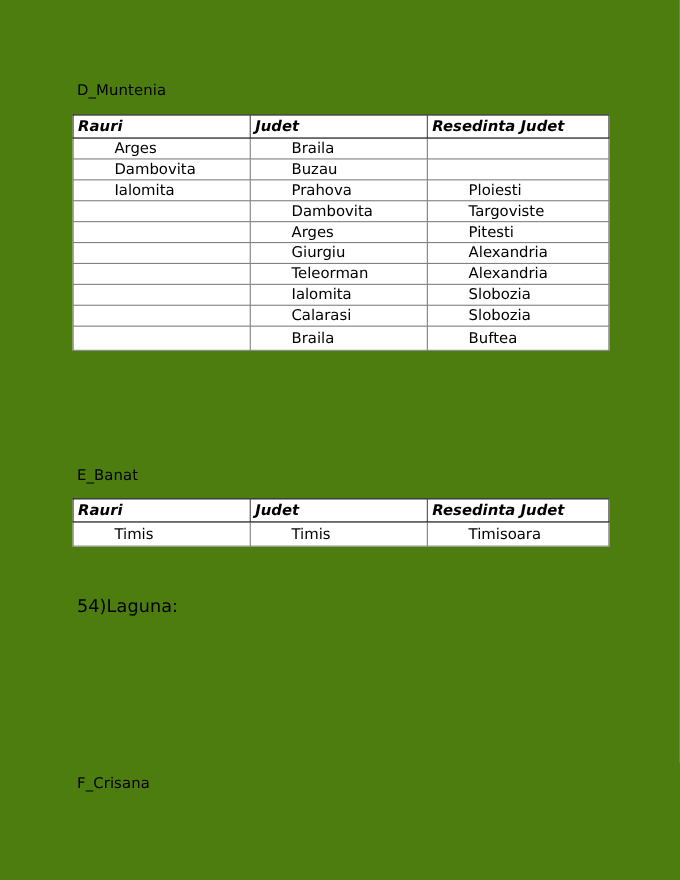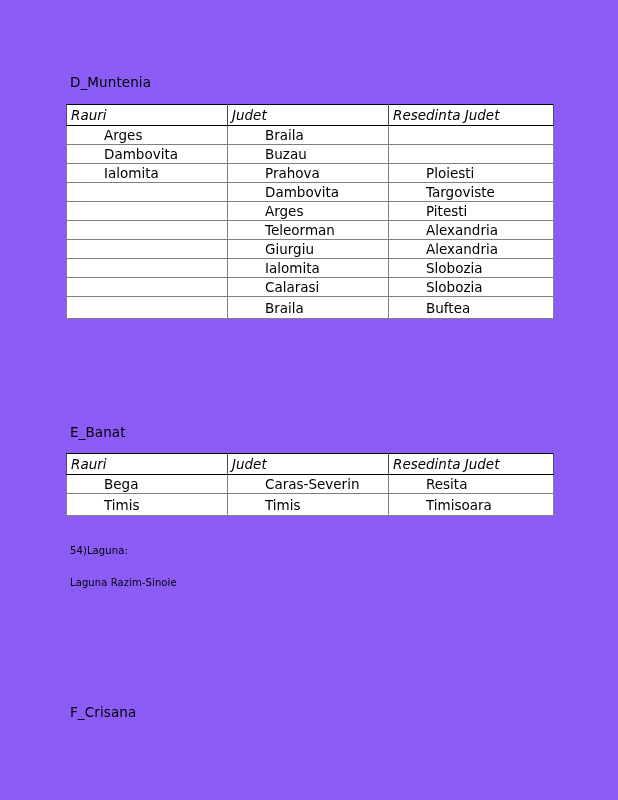"D_Muntenia" .page { background: #8b5cf6 -> #4d7c0f }
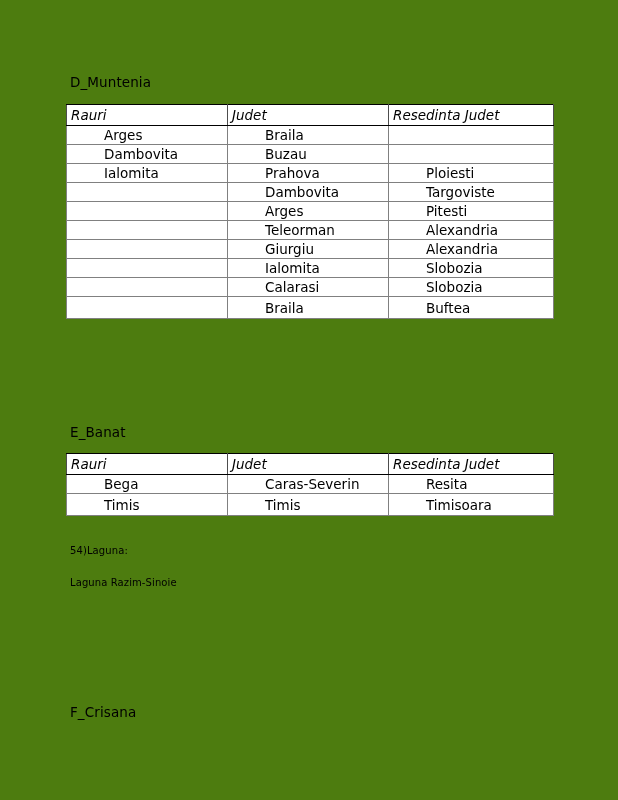"Rauri" .doc-table th { font-weight: normal -> bold }
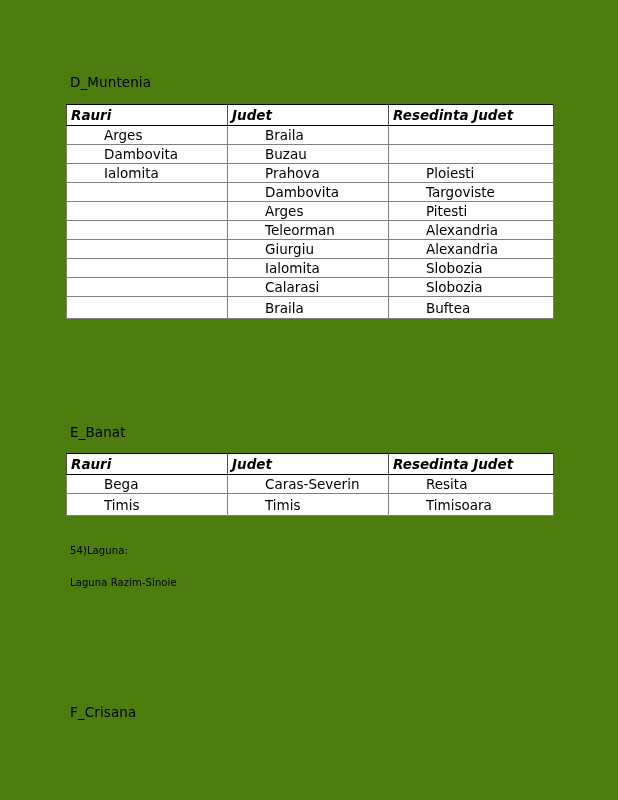"Teleorman" tr { order: before "Giurgiu" -> after "Giurgiu" }
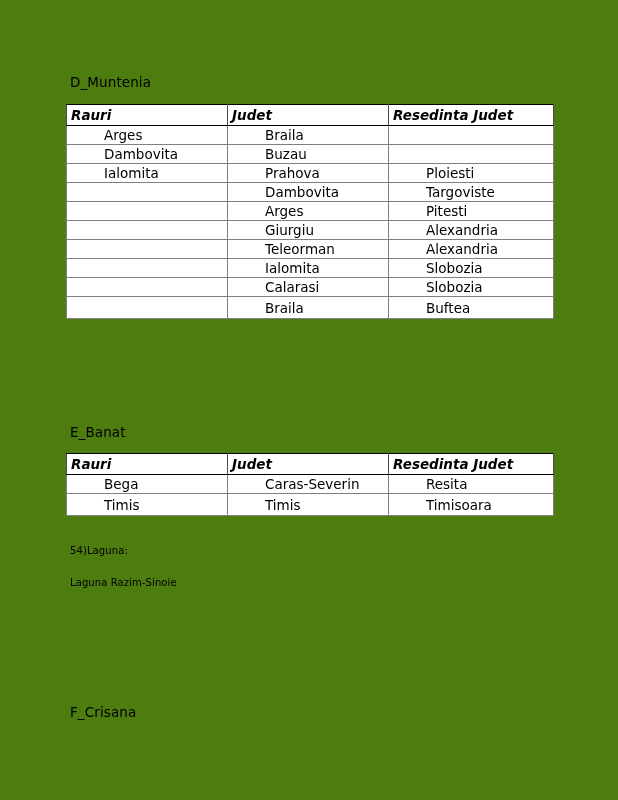"Bega" tr { html: <tr> <td>Bega</td> <td>Caras-Severin</td> <td>Resita</td> </tr> -> none }
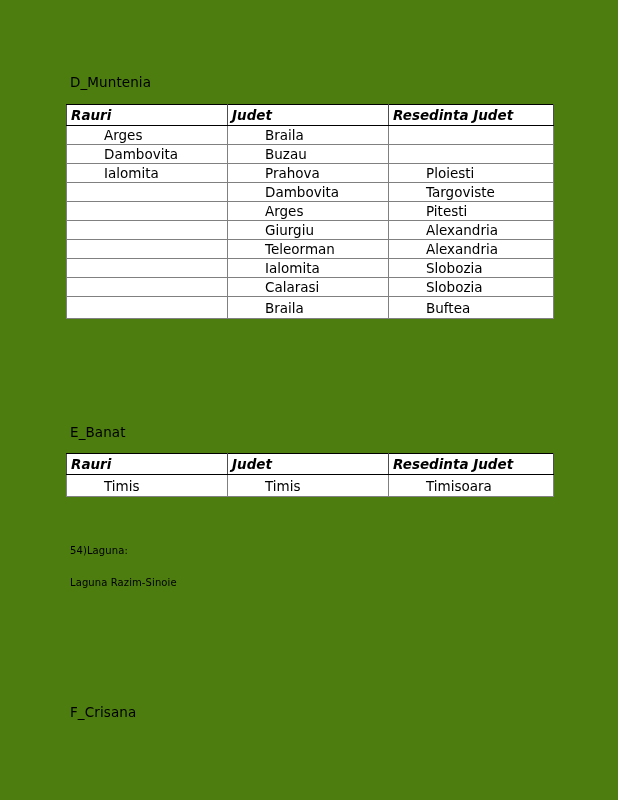"54)Laguna:" .para { font-size: 10px -> 16px }
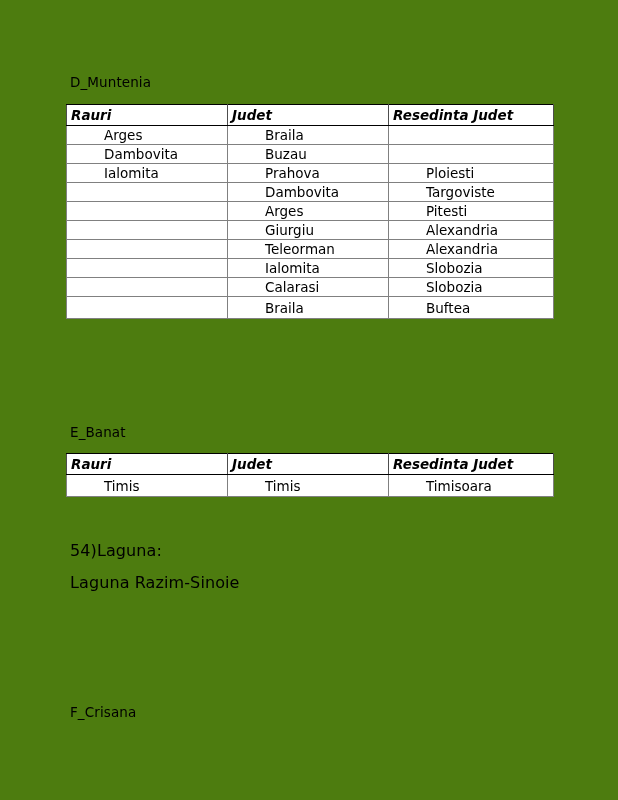"Laguna Razim-Sinoie" div.para { html: <div>Laguna Razim-Sinoie</div> -> none }
